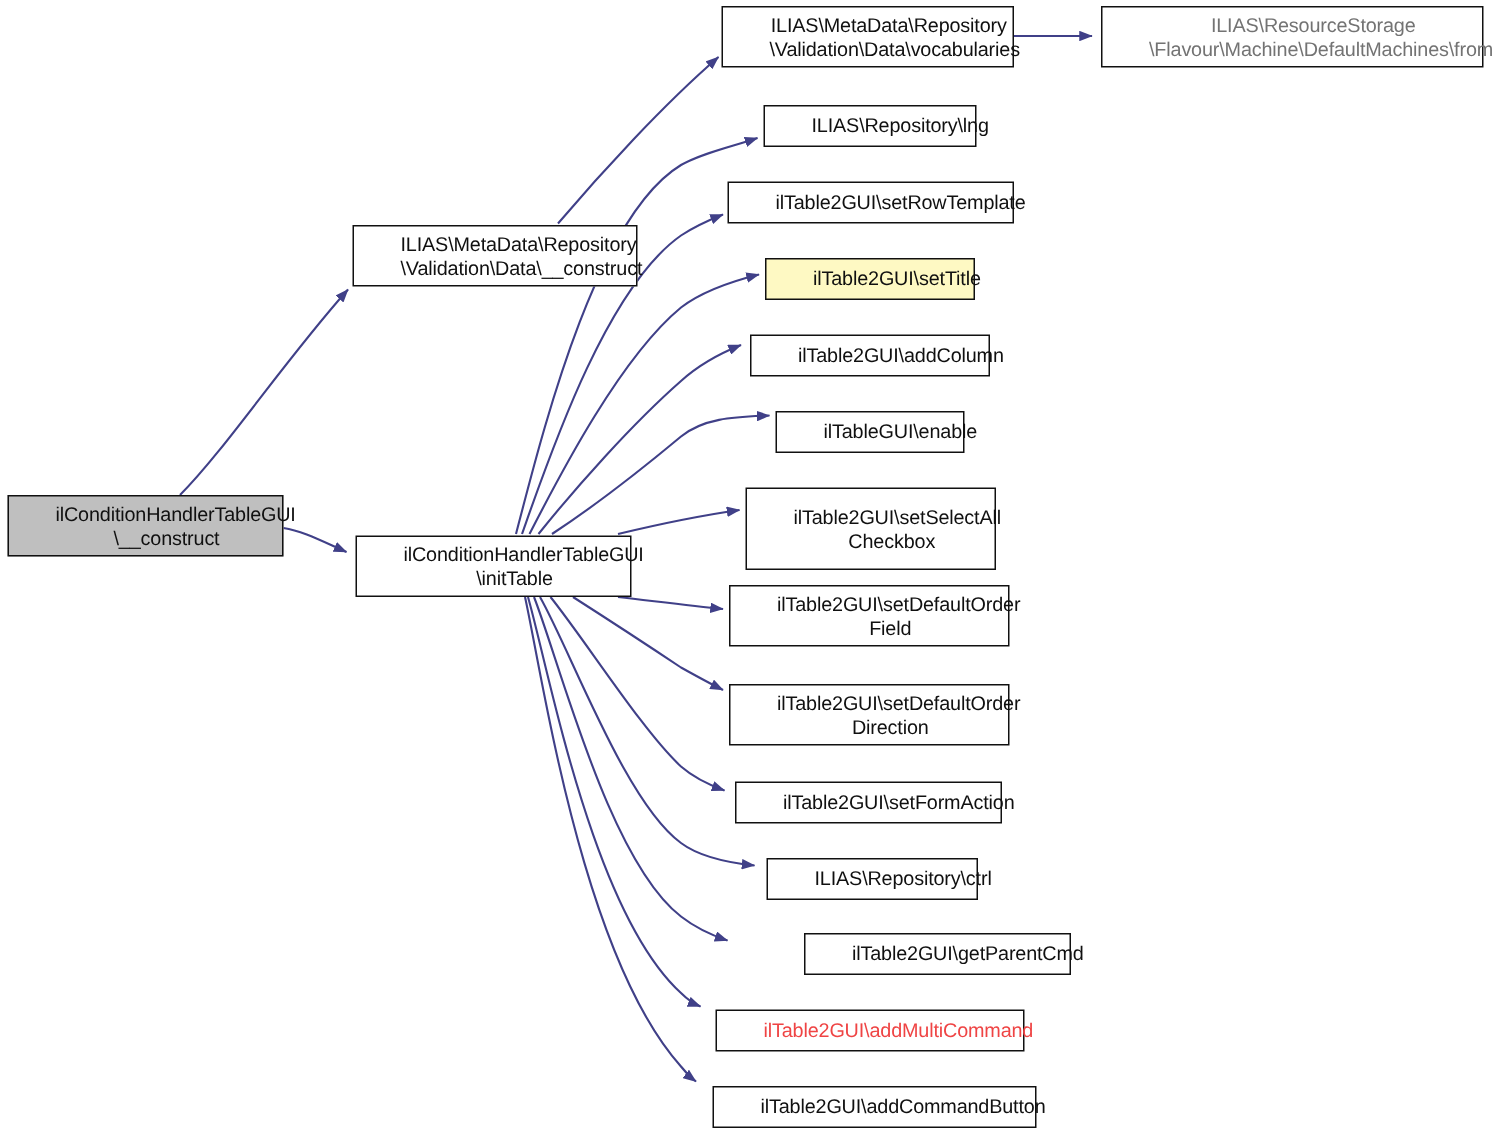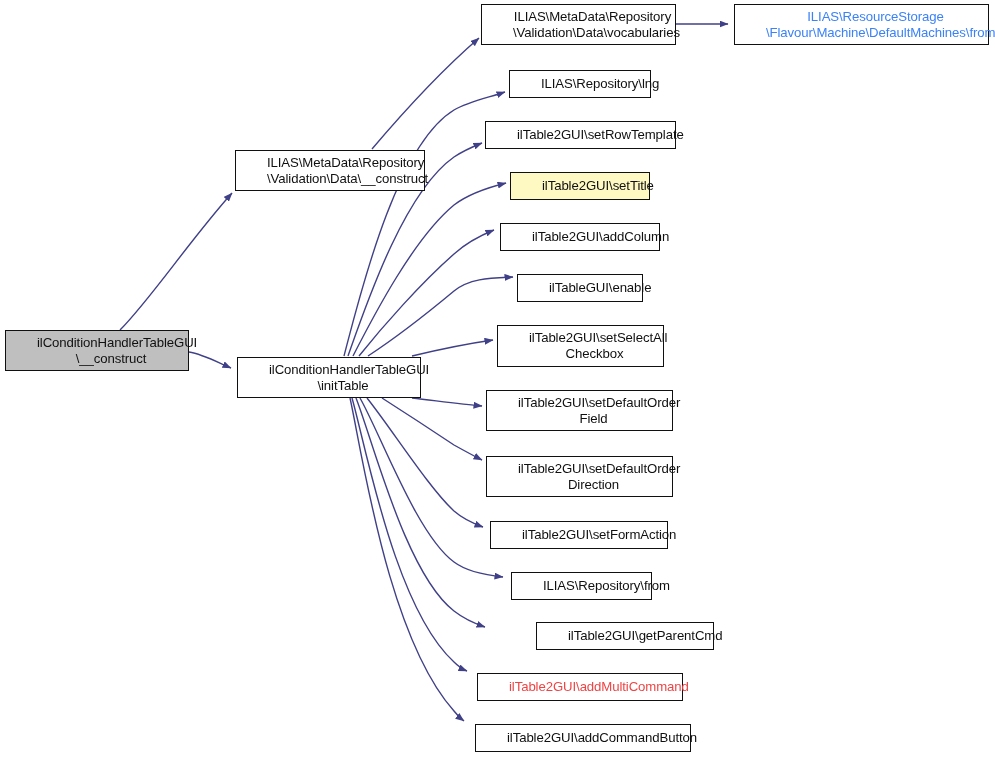"ILIAS\ResourceStorage" div.gnode { color: #3b82f6 -> #737373 }
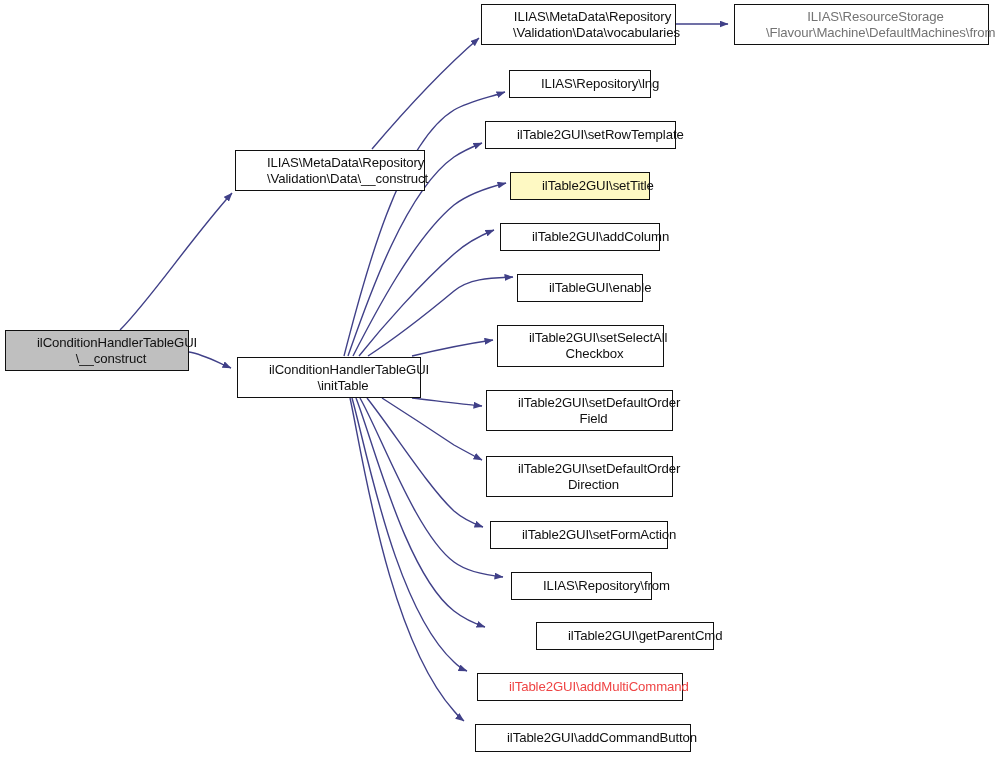"ilTable2GUI\setSelectAll" div.gnode { height: 42px -> 55px }
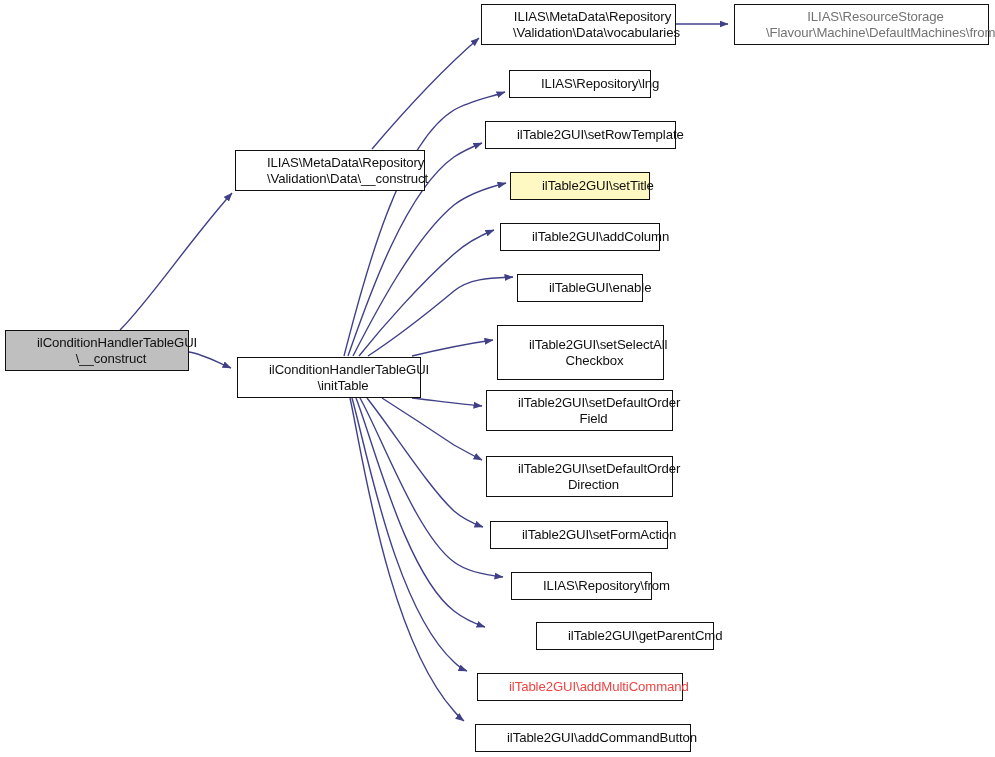"ILIAS\Repository\from" span.nlabel { text: from -> ctrl }
